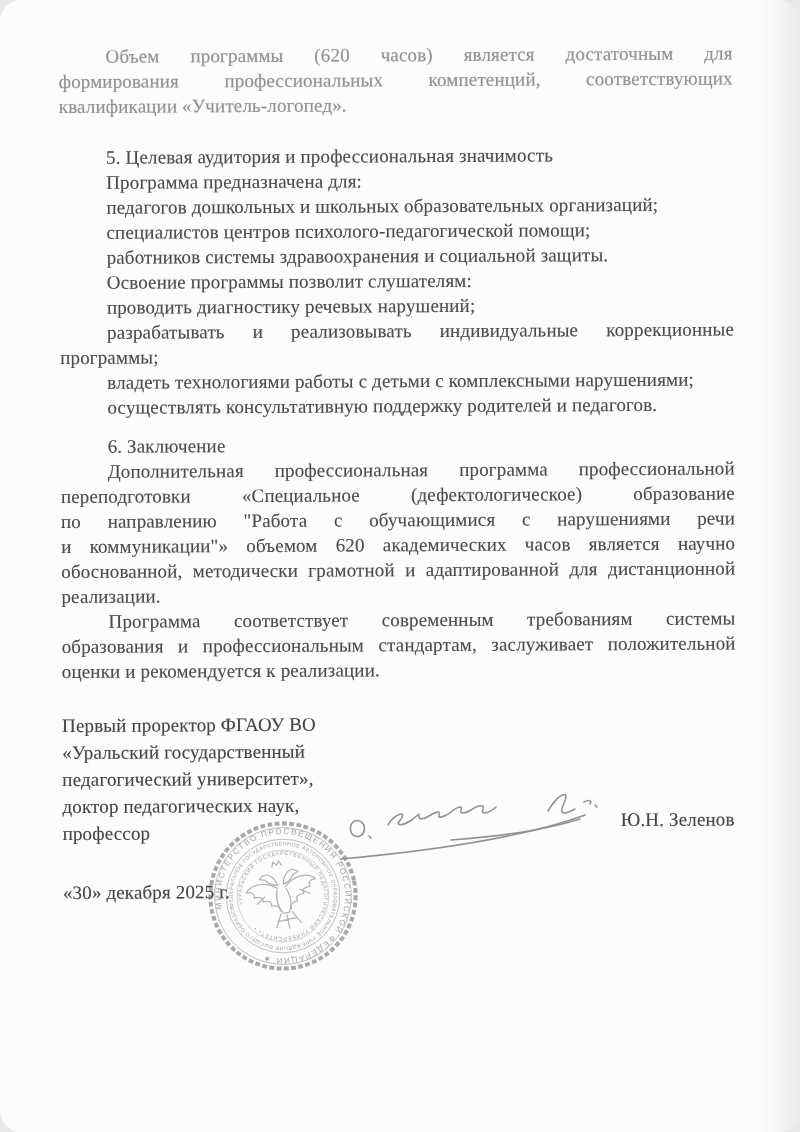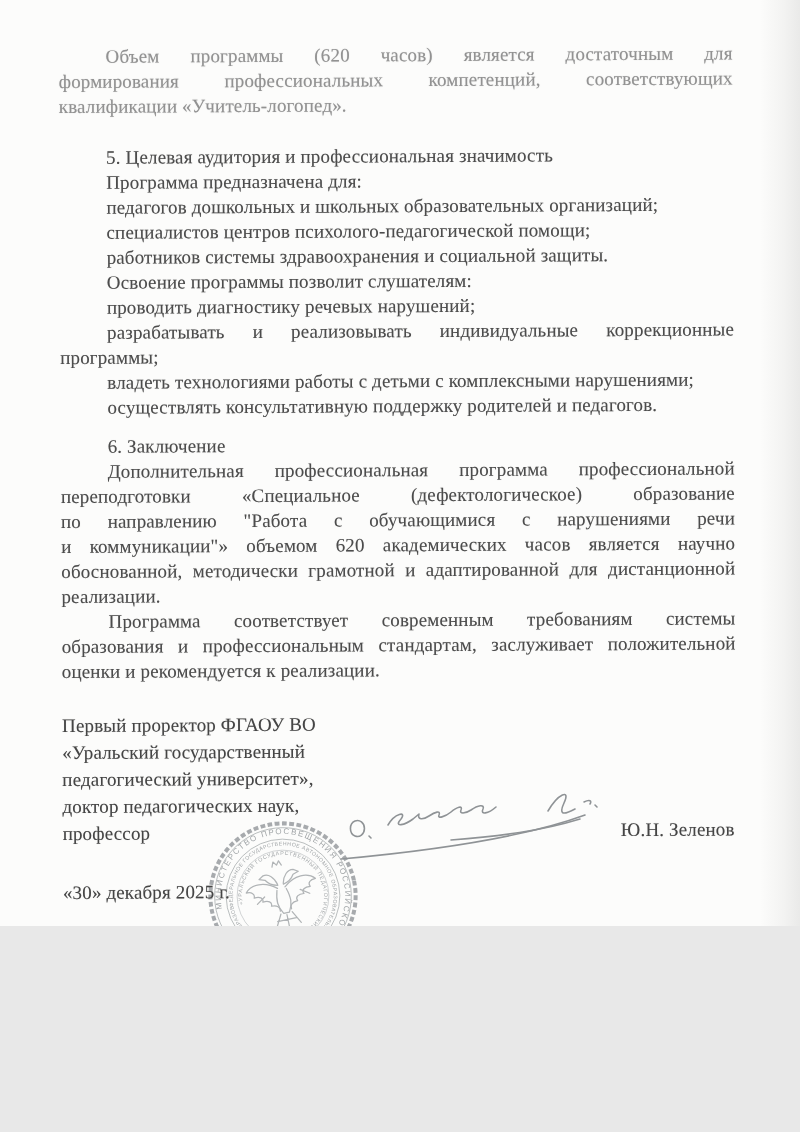"Объем программы (620 часов) является" .page { border-radius: none -> 21px; height: 926px -> 1132px }
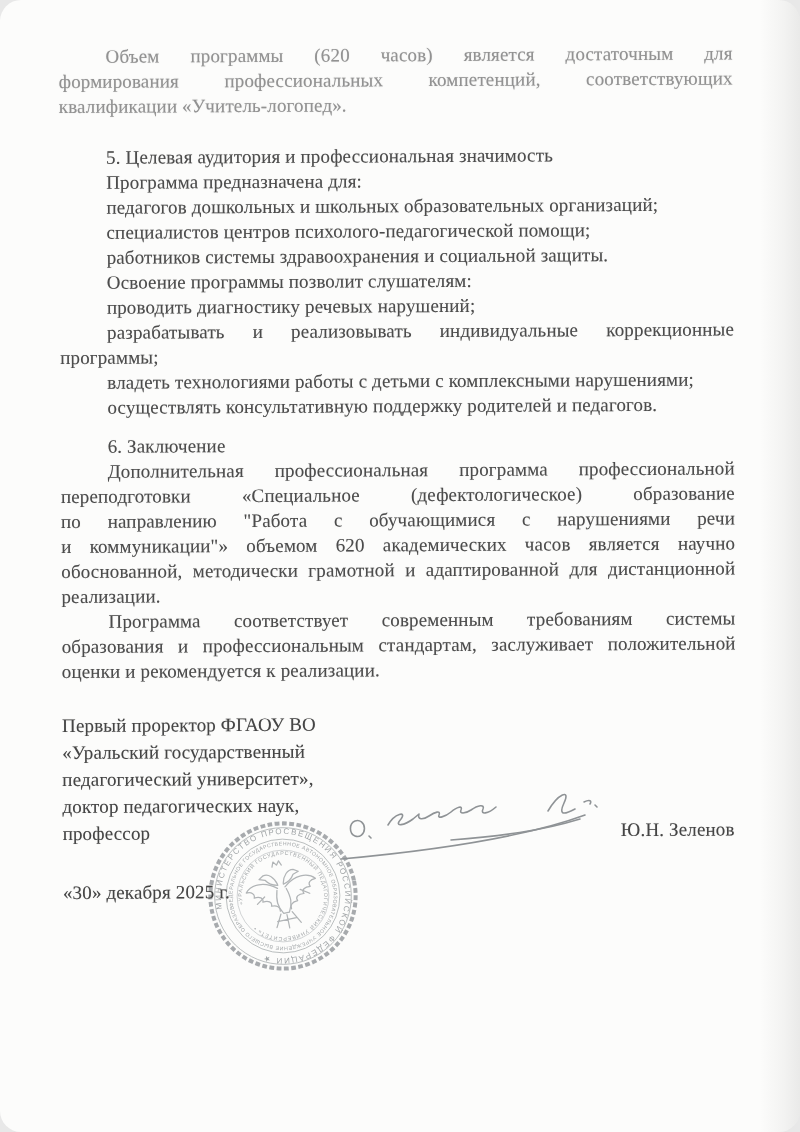"Ю.Н. Зеленов" .sig-name { bottom: 1px -> 11px }
